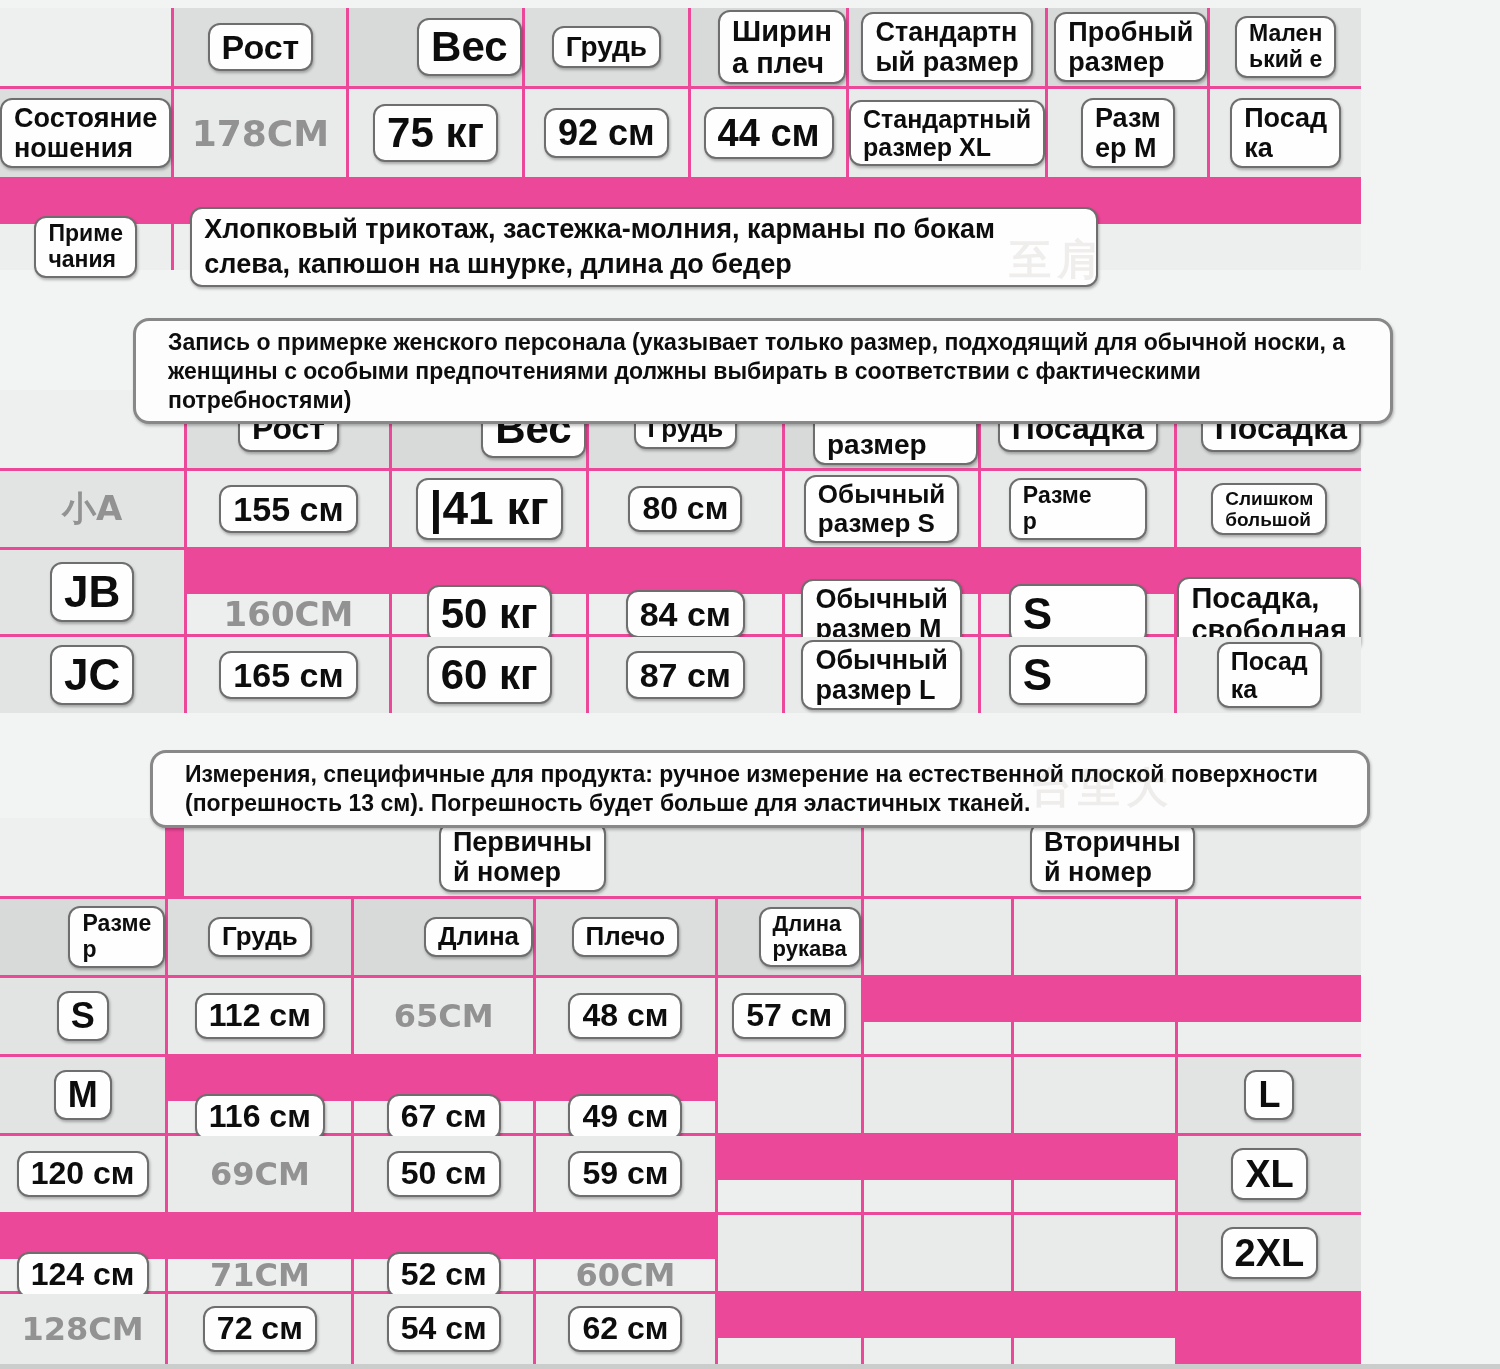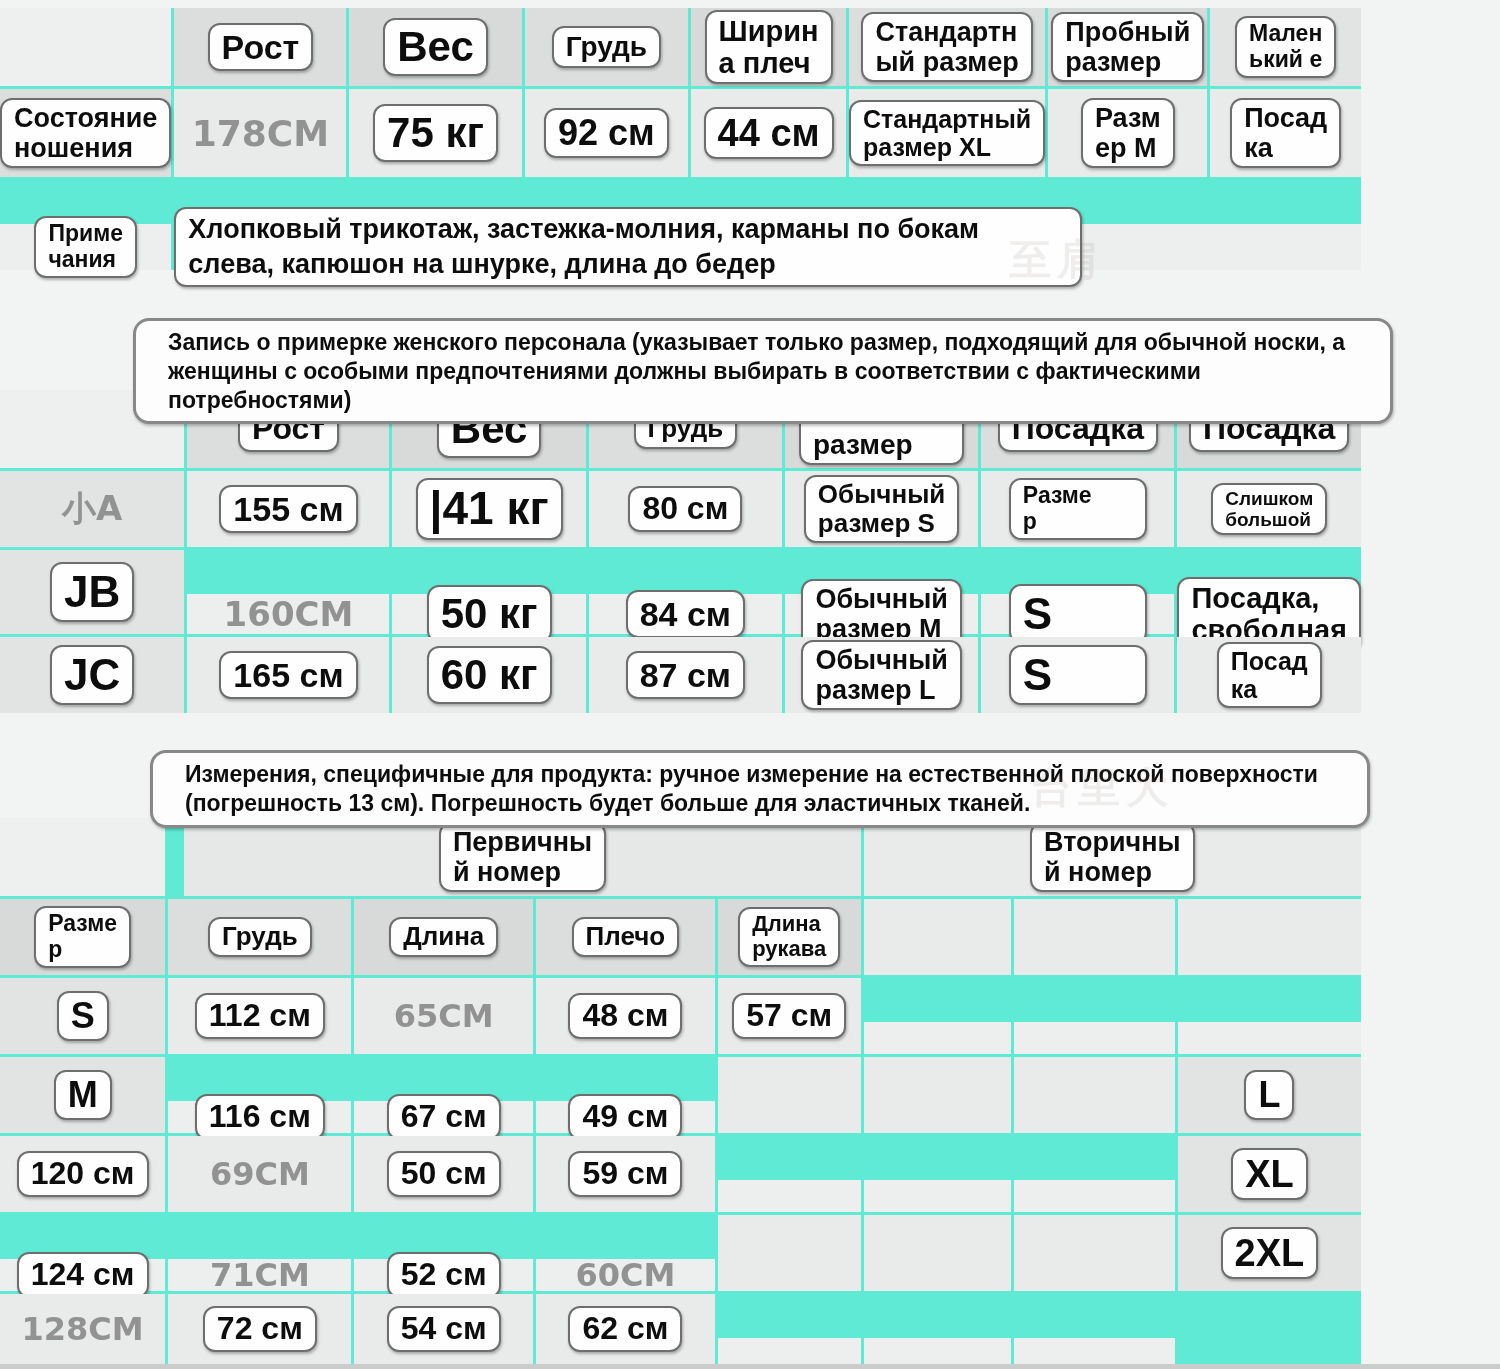"Рост" .grid { background: #5eead4 -> #ec4899 }
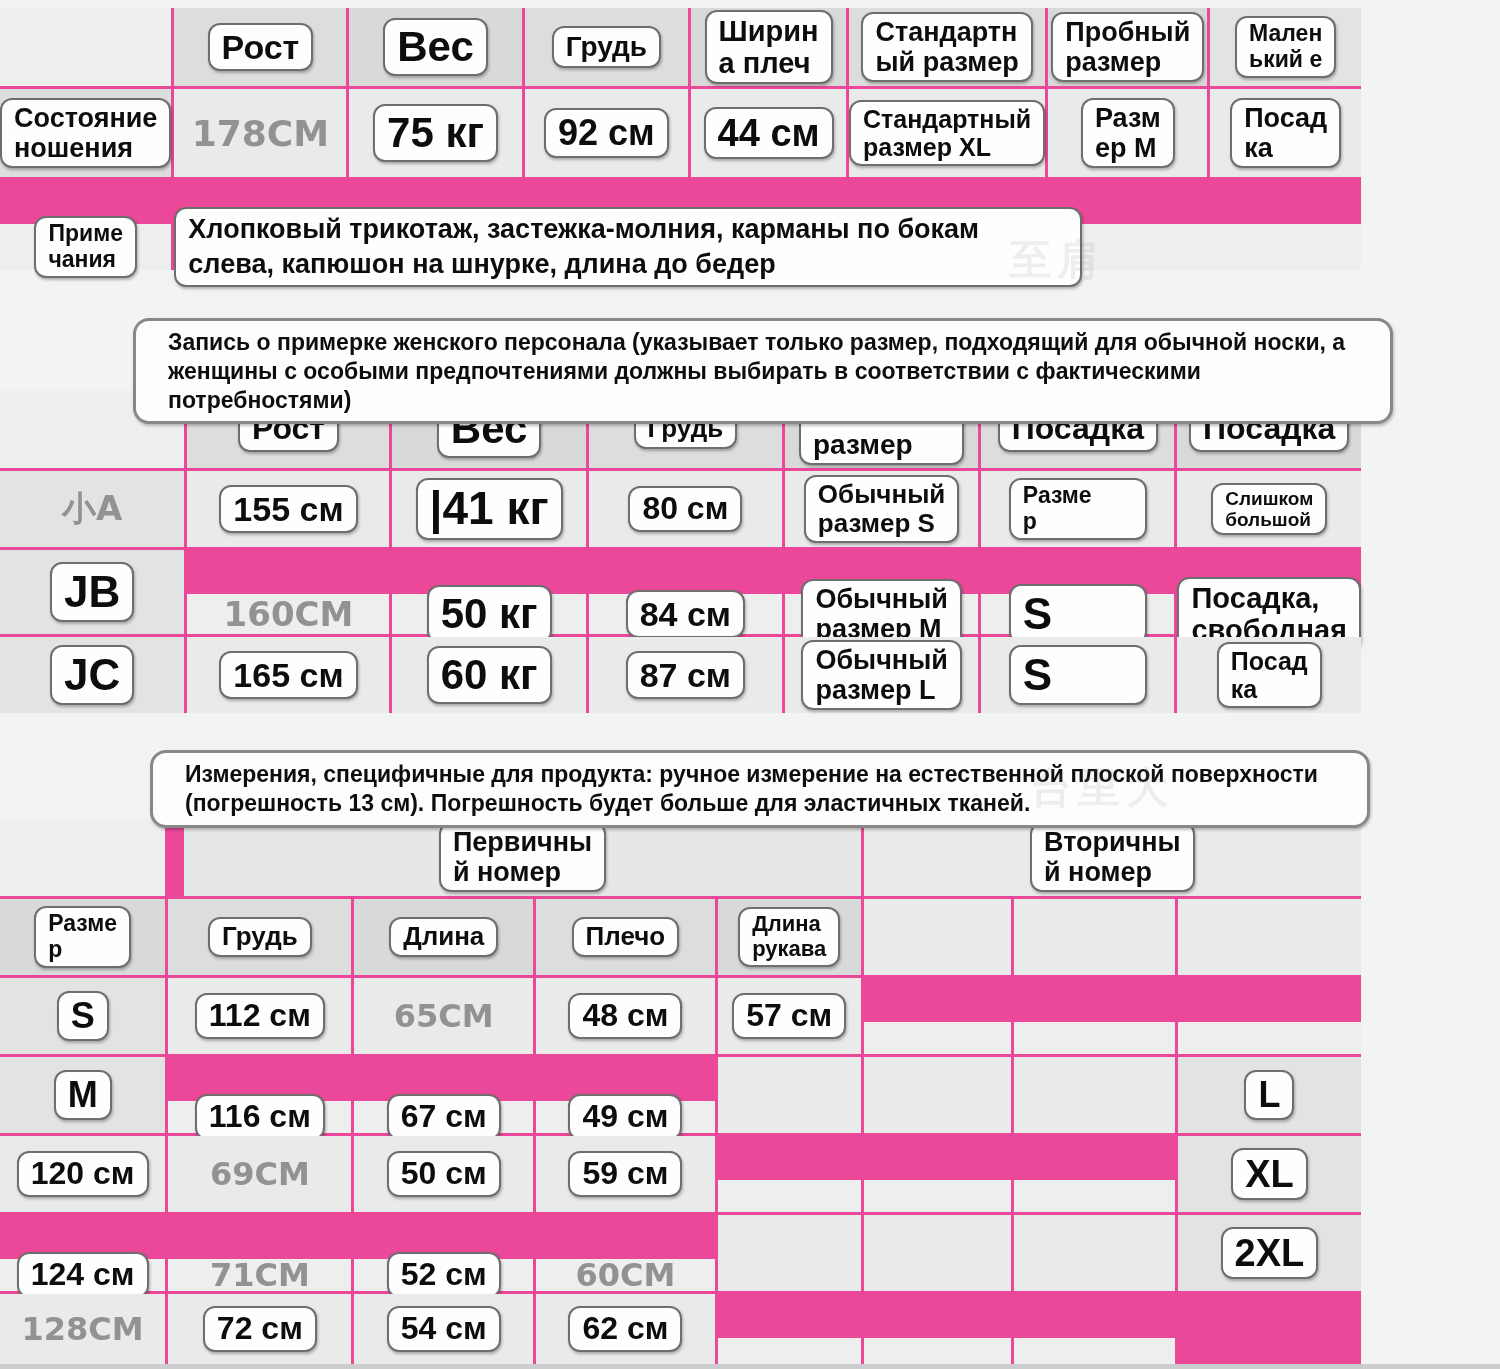"Вес" .tB { justify-content: none -> flex-end }
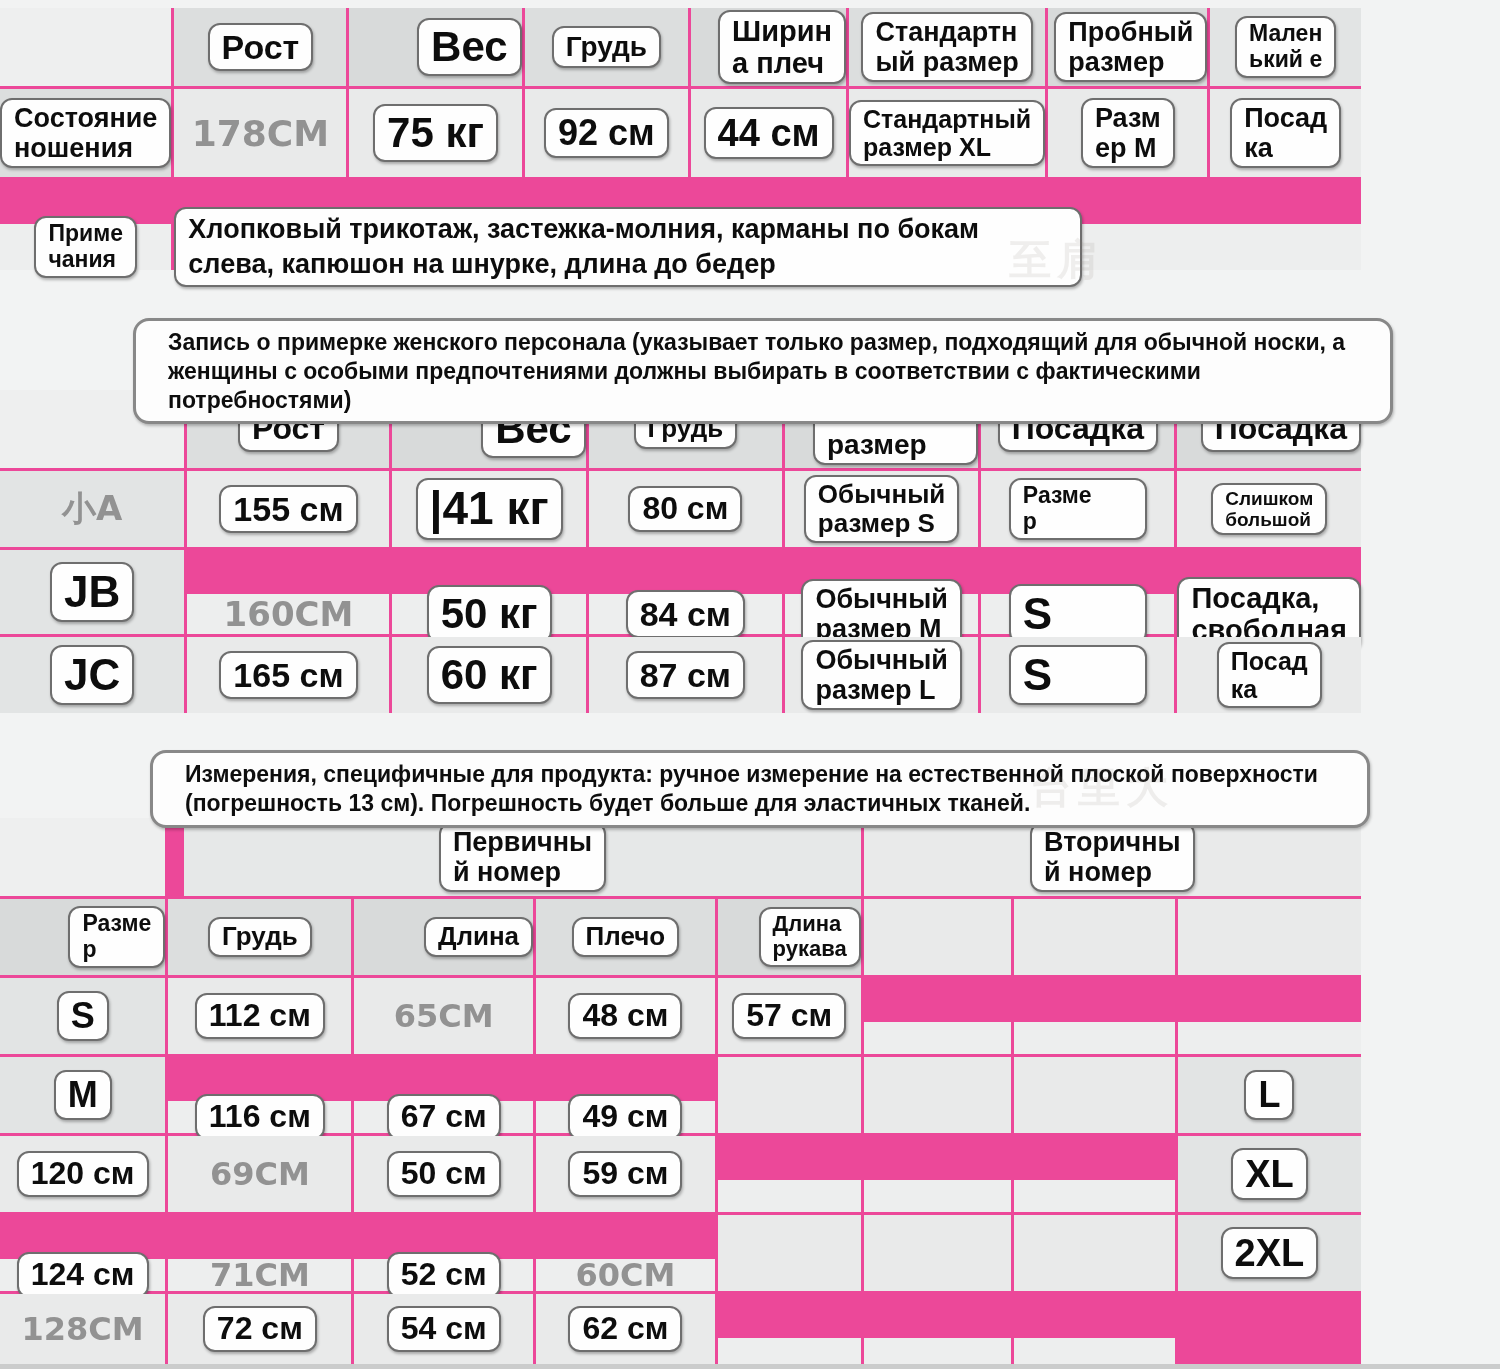"Хлопковый трикотаж, застежка-молния," .notesWrap { padding-left: none -> 16px }
